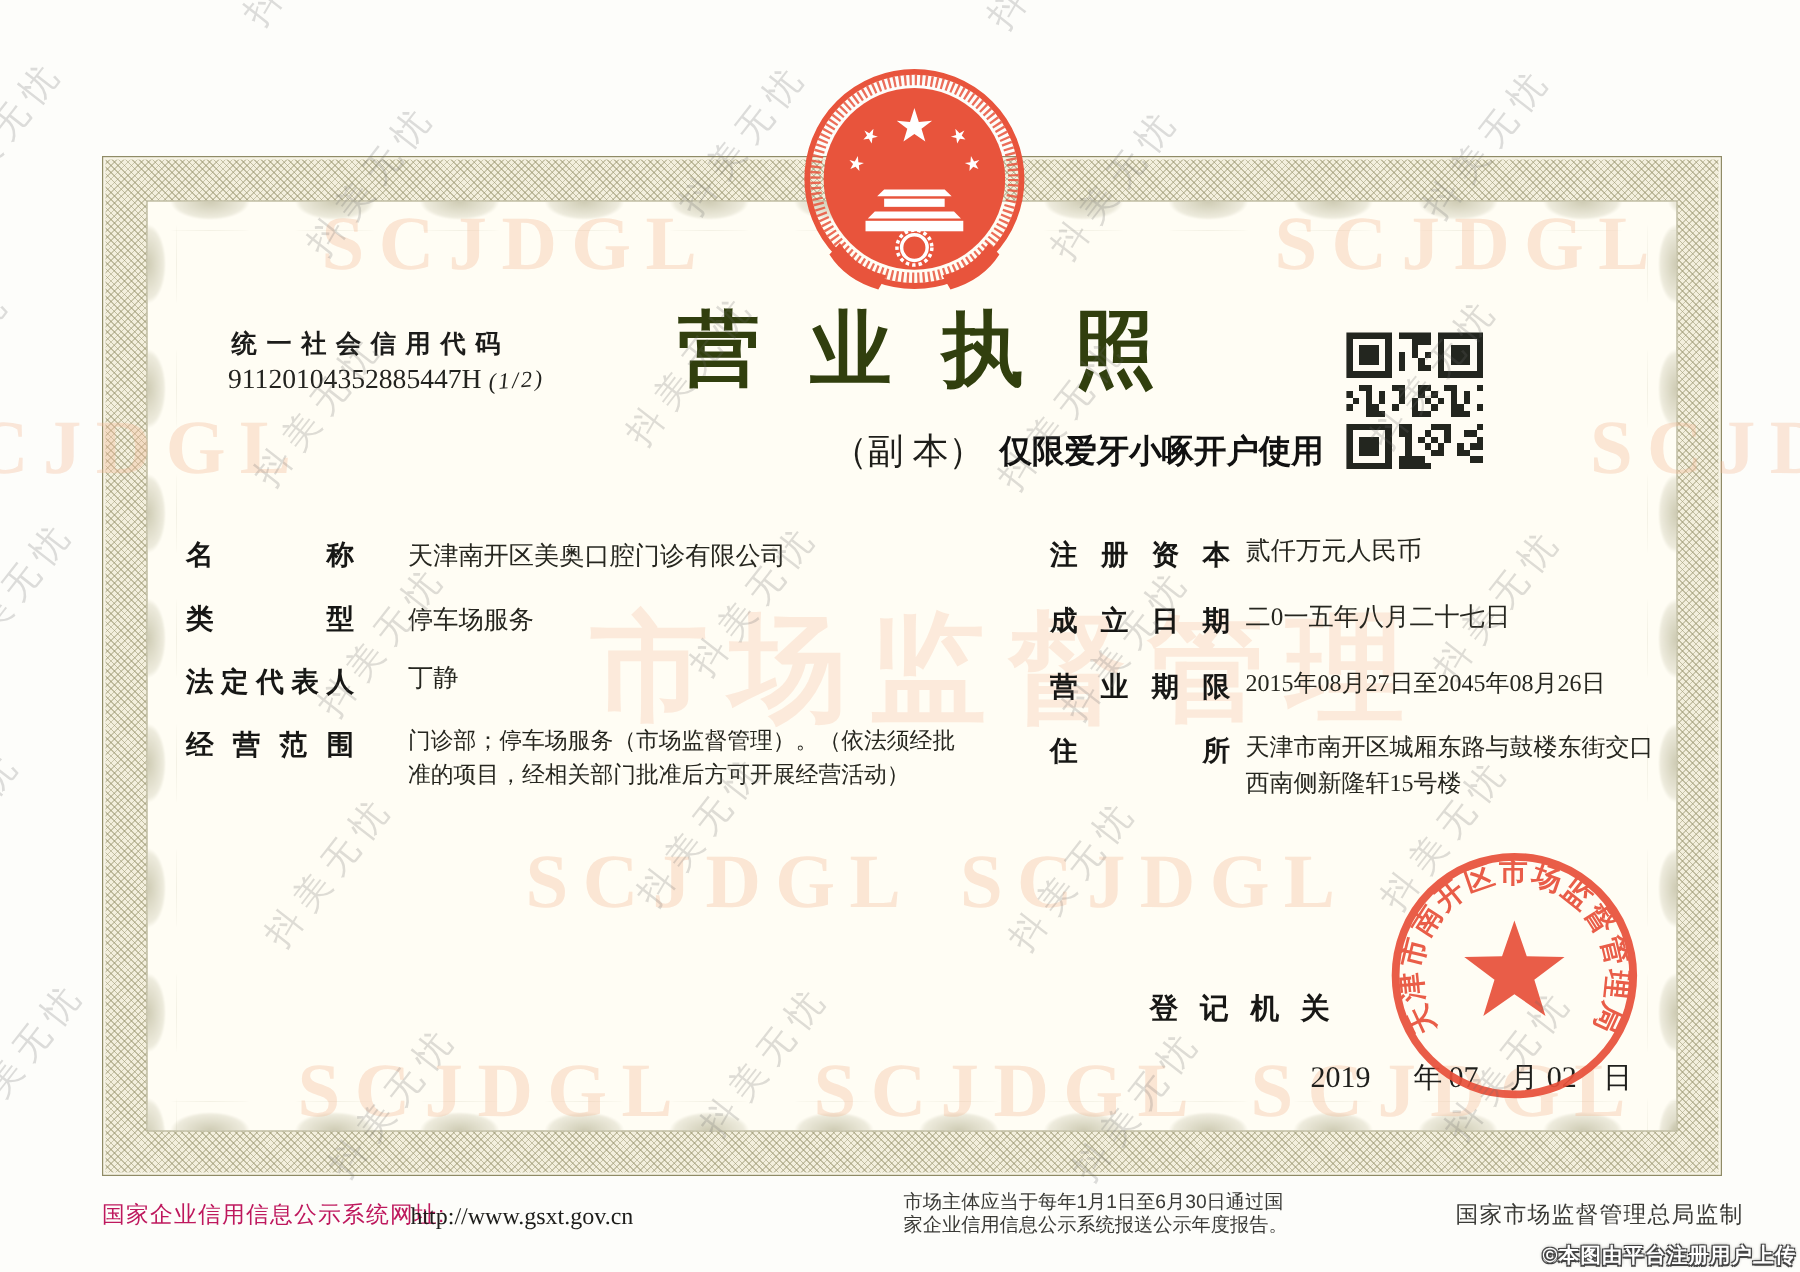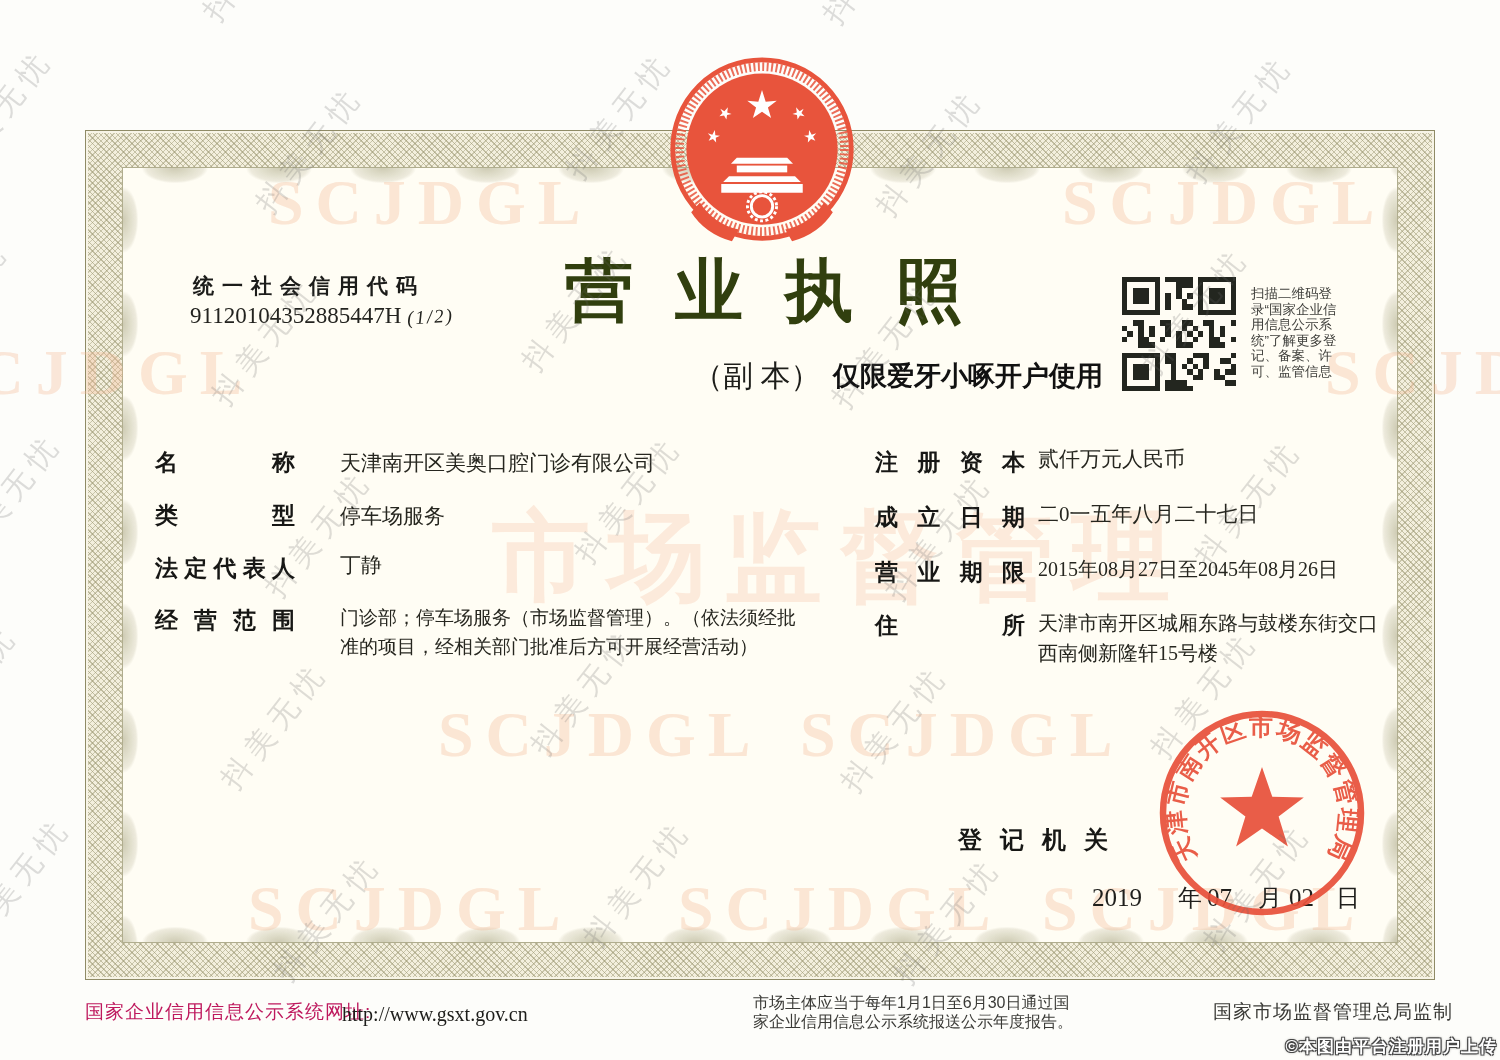"扫描二维码登" div.abs { html: <div> <div>扫描二维码登</div> <div>录“国家企业信</div> <div>用信息公示系</div> <div>统”了解更多登</div> <div>记、备案、许</div> <div>可、监管信息</div> </div> -> none }
